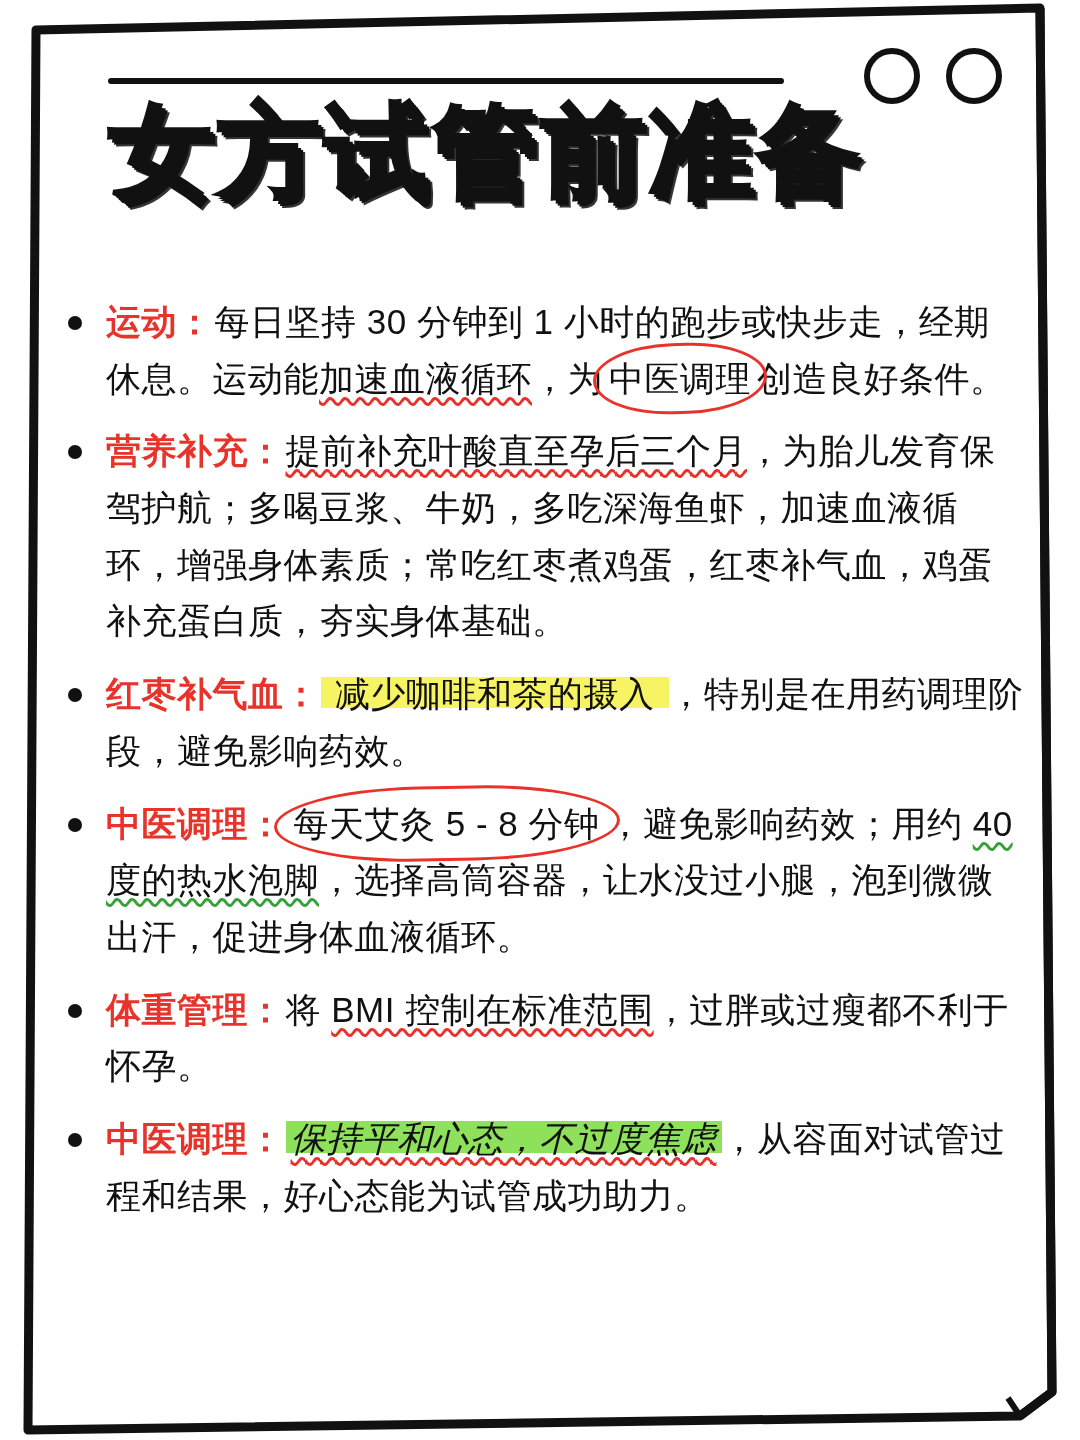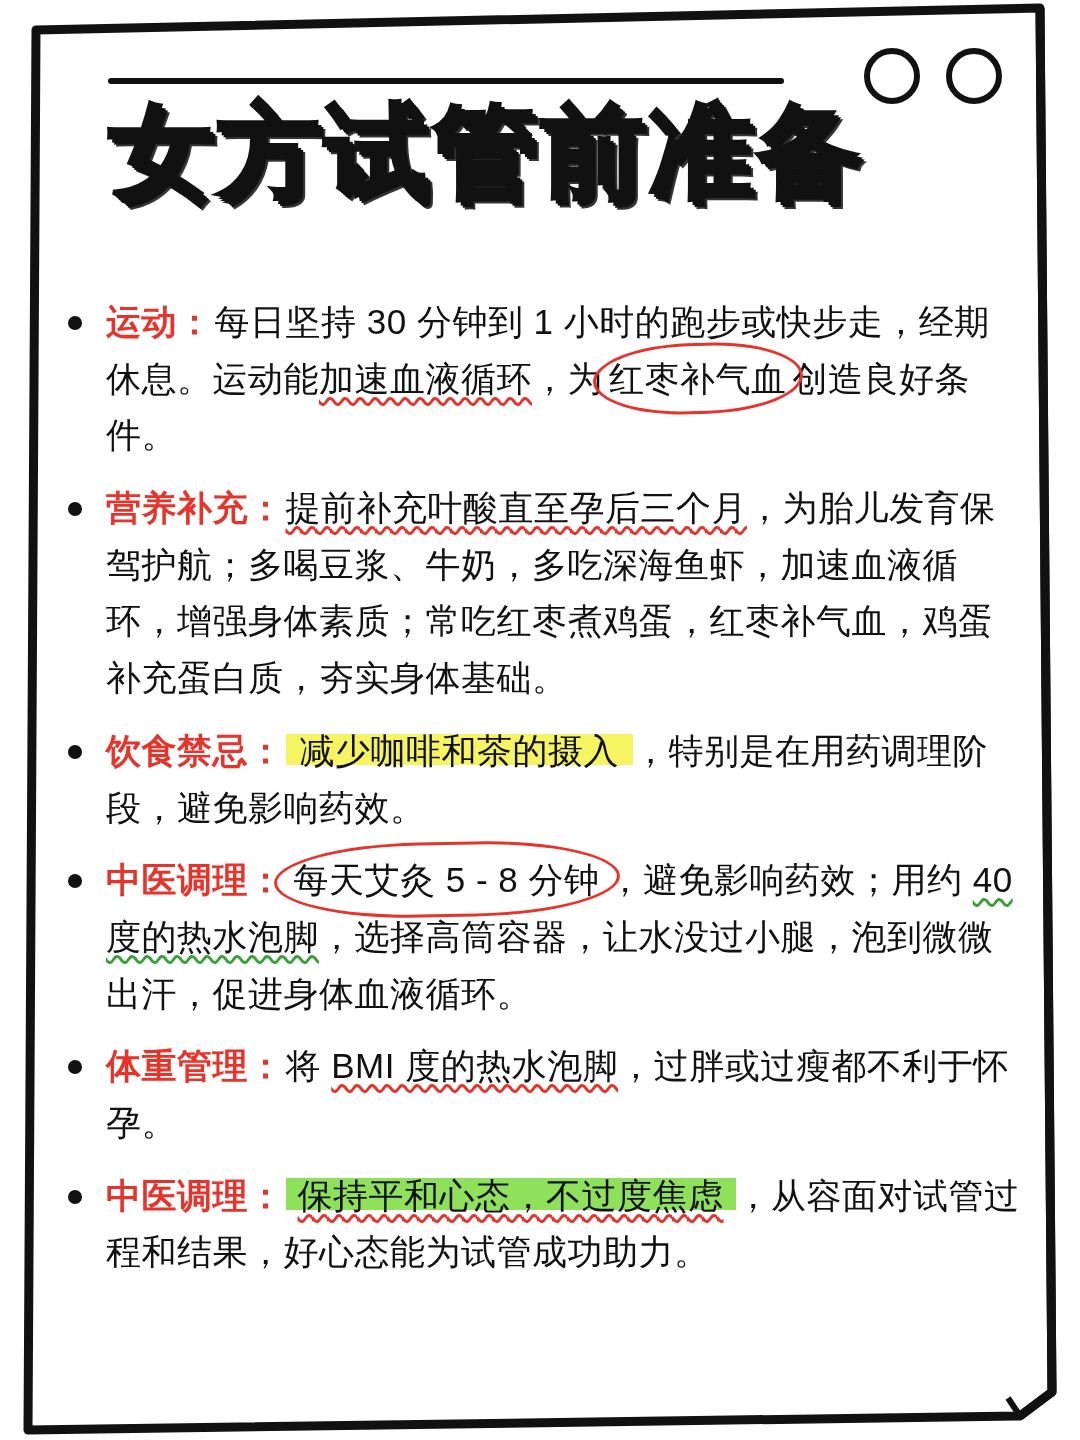"红枣补气血" span.circle-red { text: 红枣补气血 -> 中医调理 }
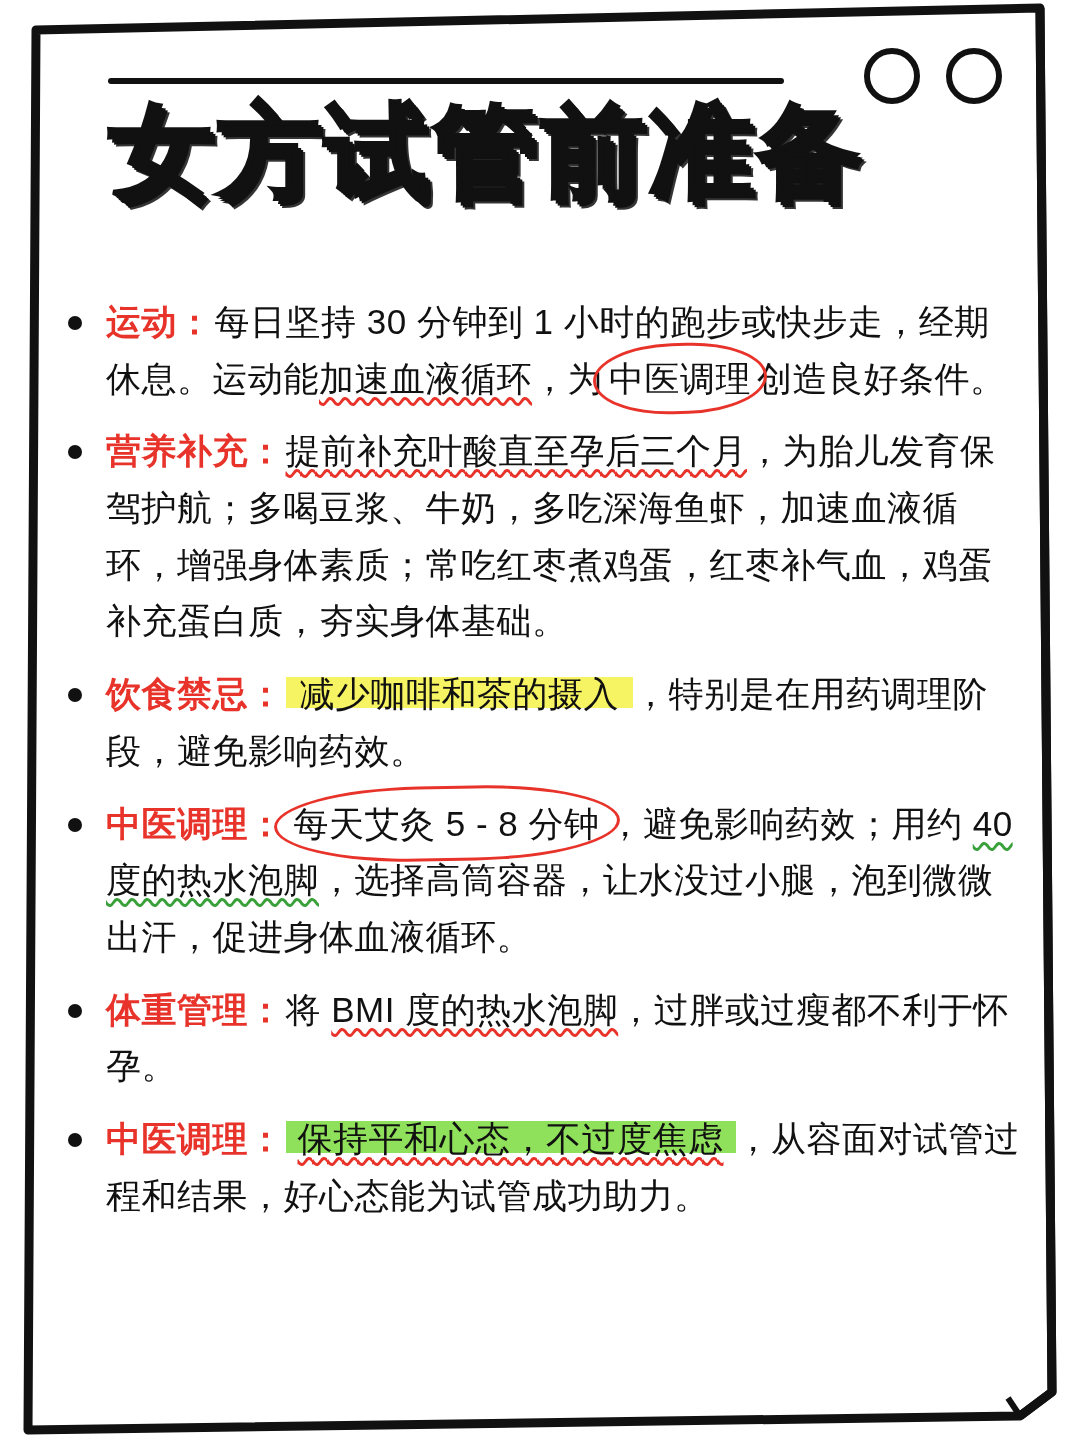"饮食禁忌：" span.label { text: 饮食禁忌 -> 红枣补气血 }
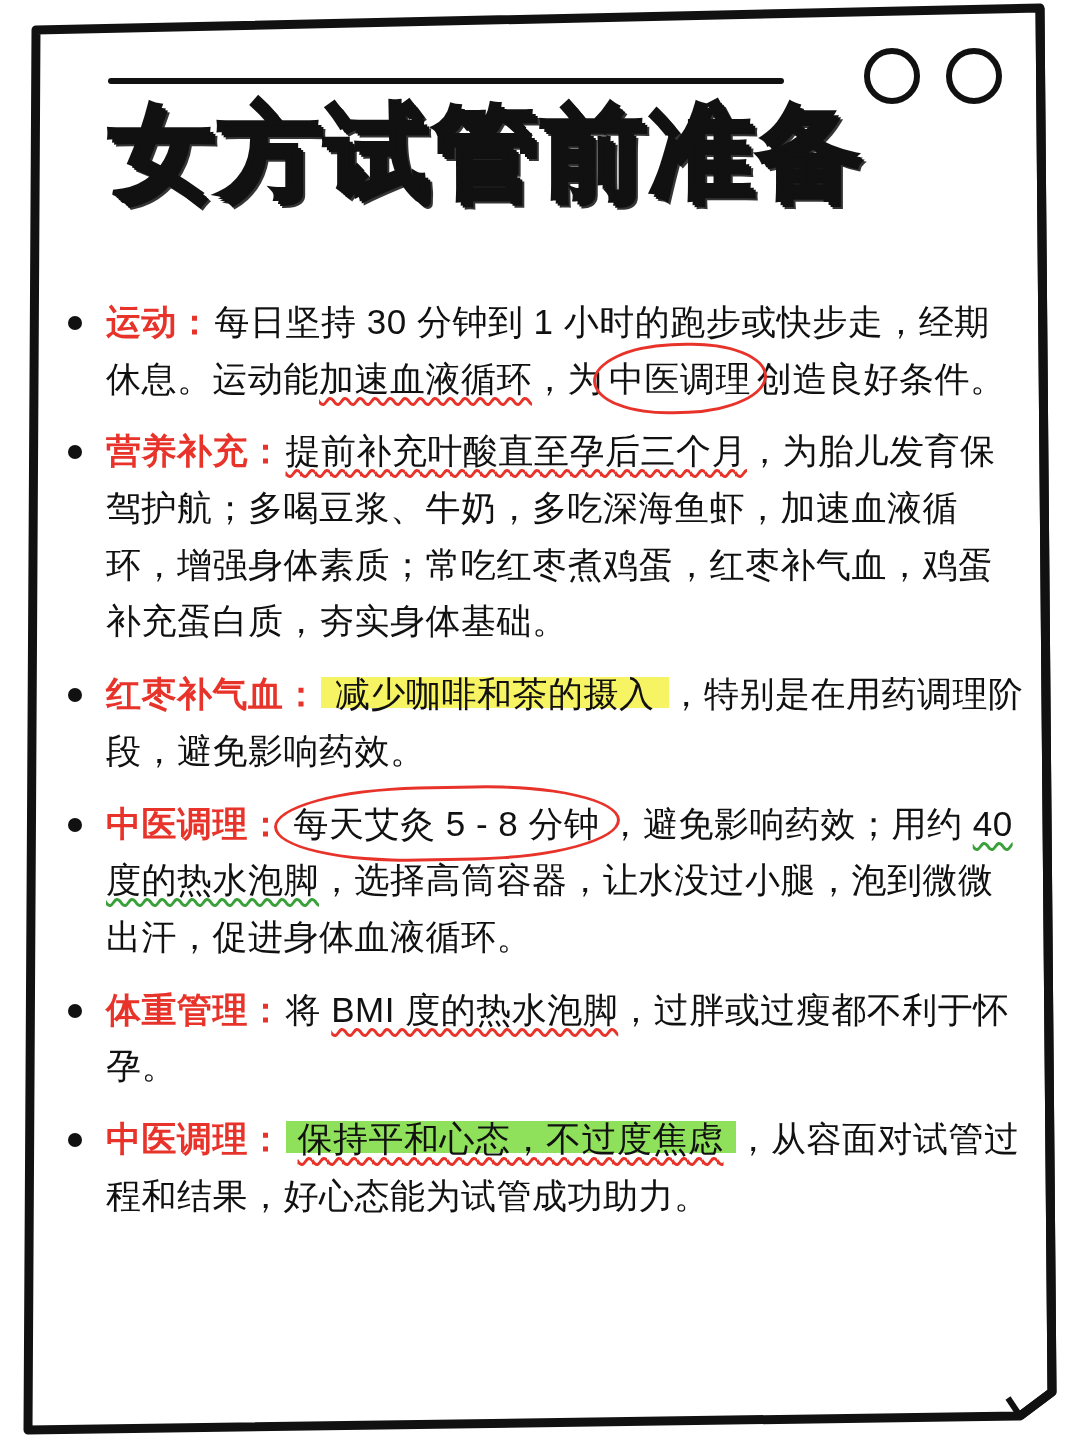"BMI 度的热水泡脚" span.wavy-red { text: 度的热水泡脚 -> 控制在标准范围 }
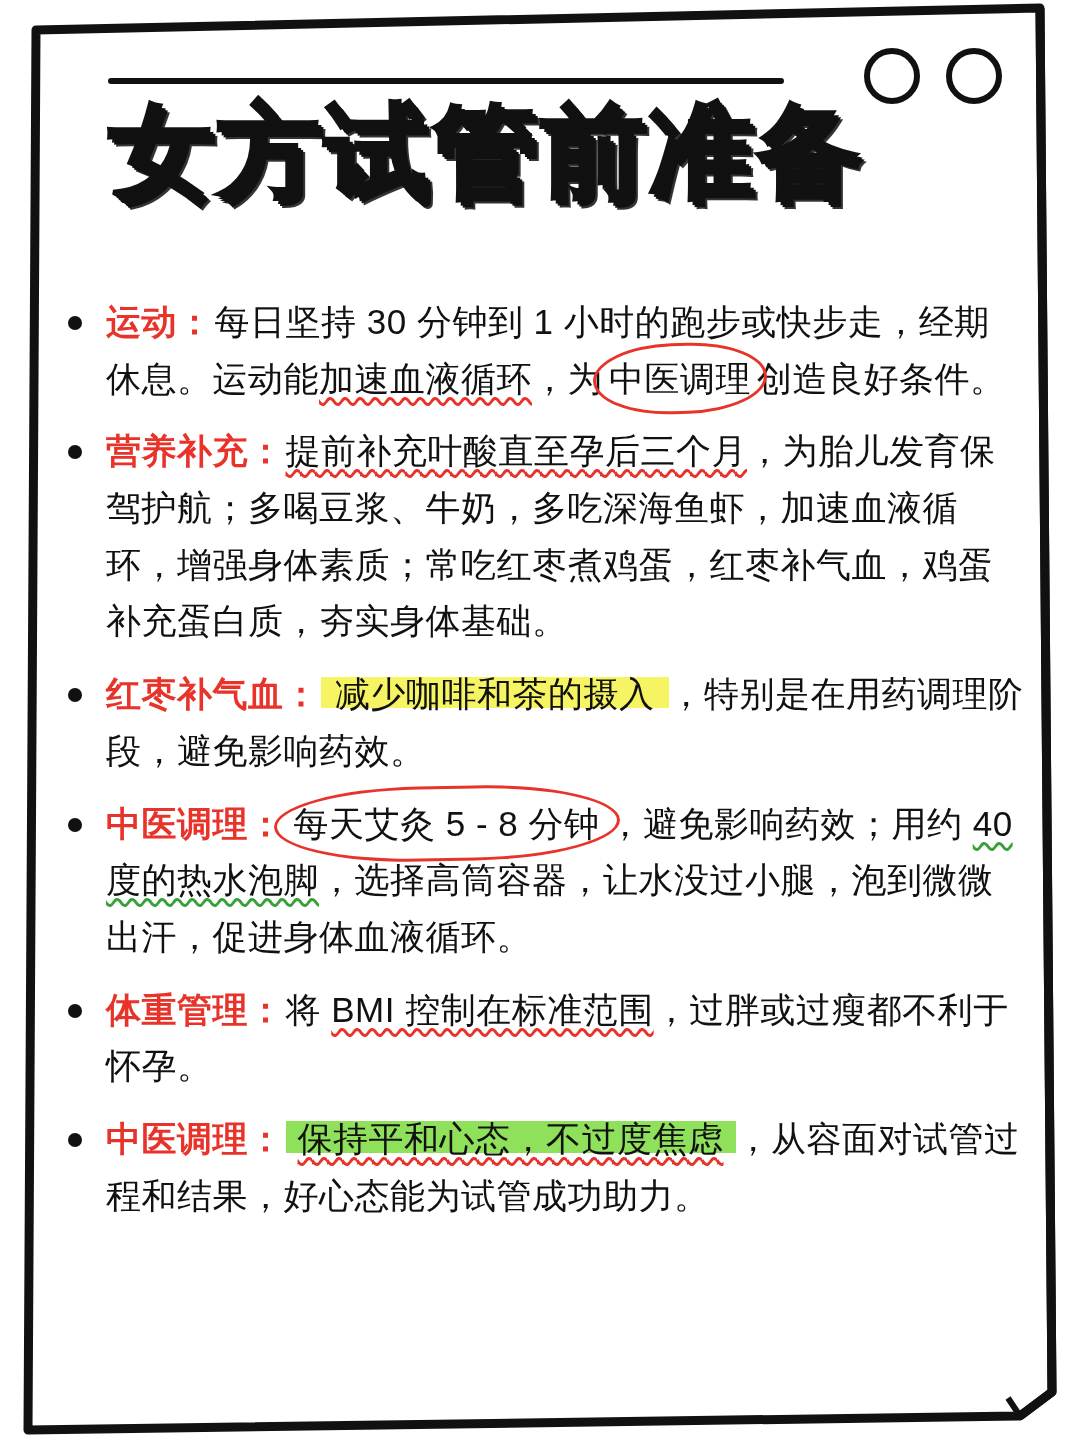"保持平和心态，不过度焦虑" .hl-green { font-style: none -> italic; padding: 0 12px -> 0 5px }
